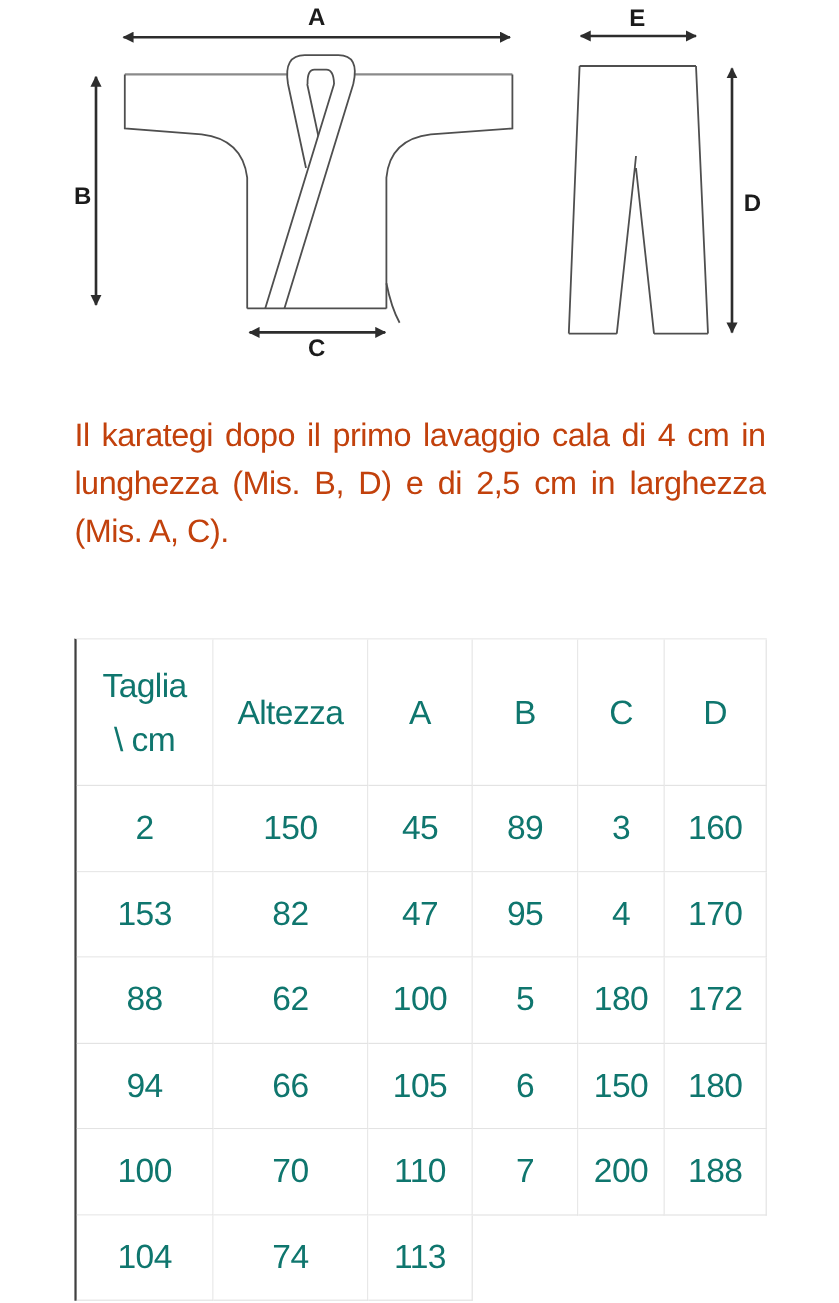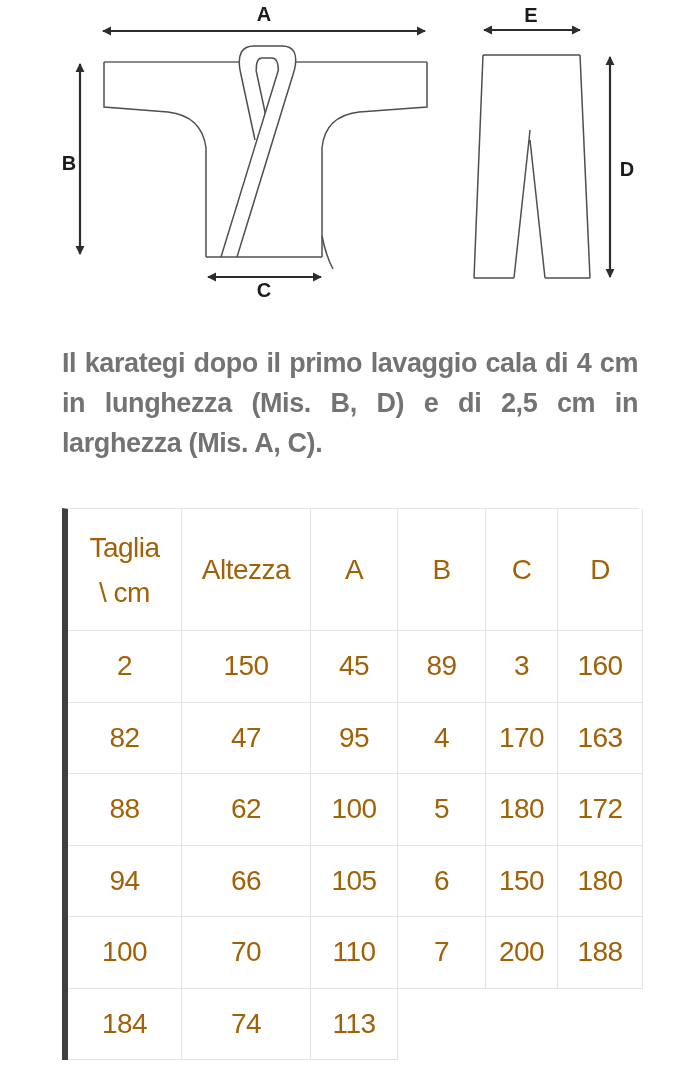"Il karategi dopo il primo" .note { color: #737373 -> #c2410c; font-weight: bold -> none }
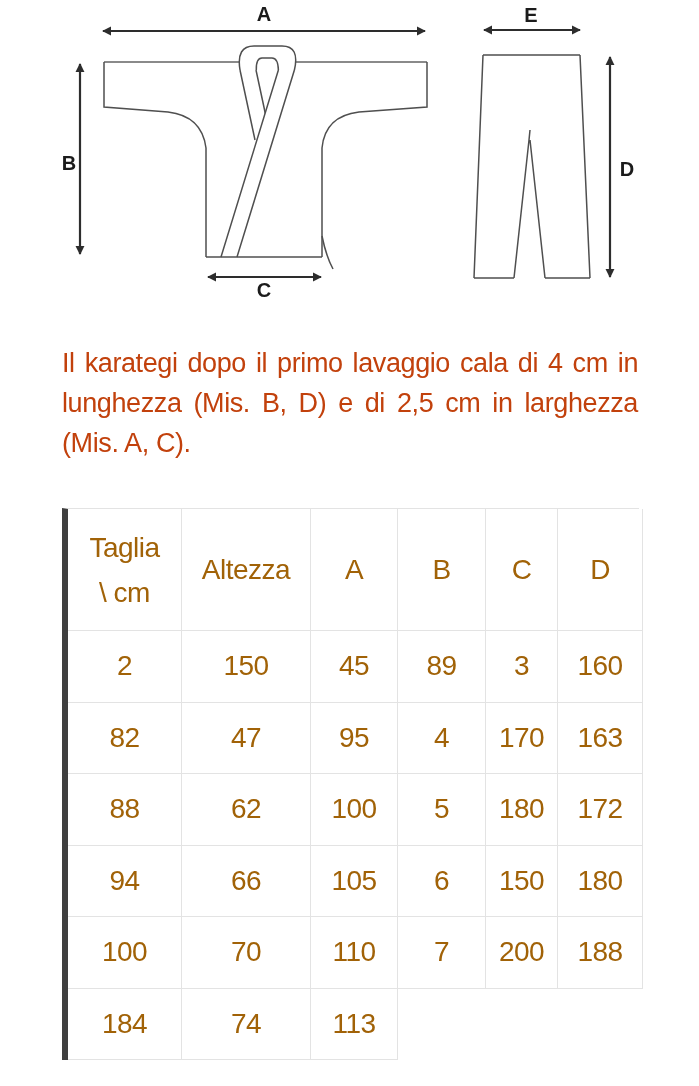"Taglia" .tbl { border-left: 6px solid #404040 -> 2px solid #404040; color: #a16207 -> #0f766e; top: 508px -> 532px }
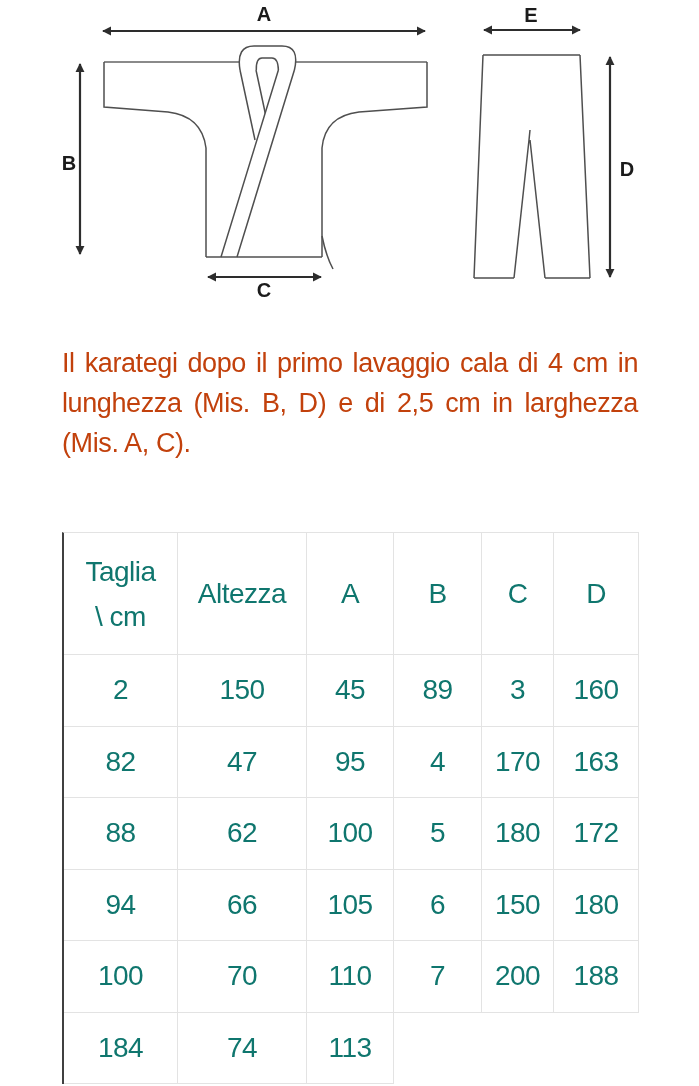"153" div.cell { html: none -> <div>153</div> }
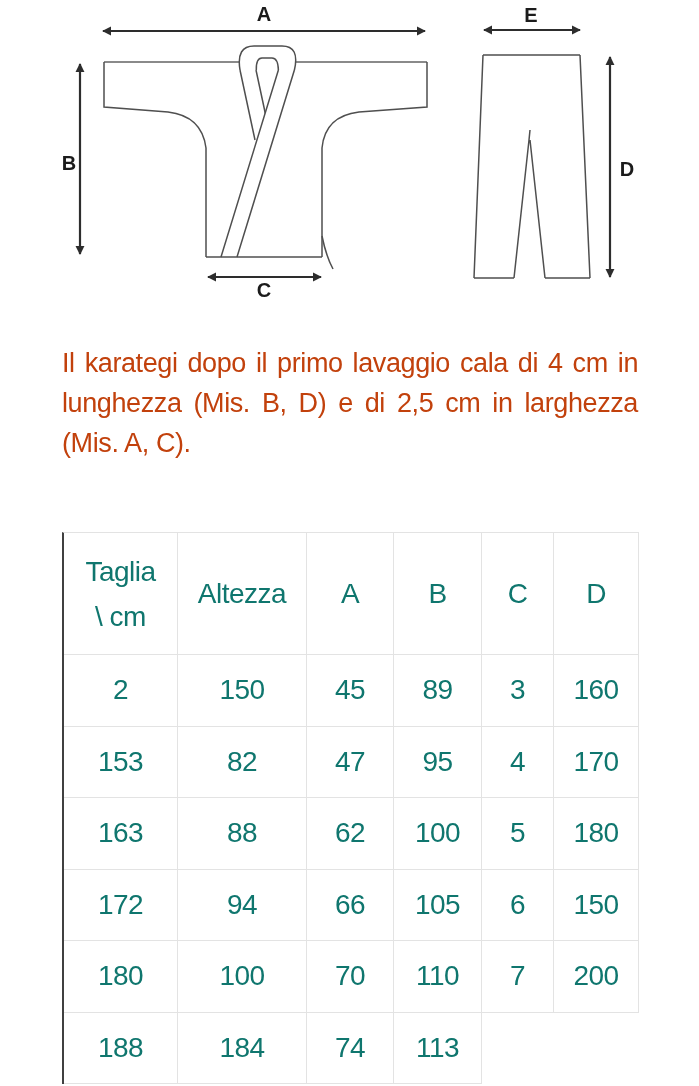"163" div.cell { html: <div>163</div> -> none }
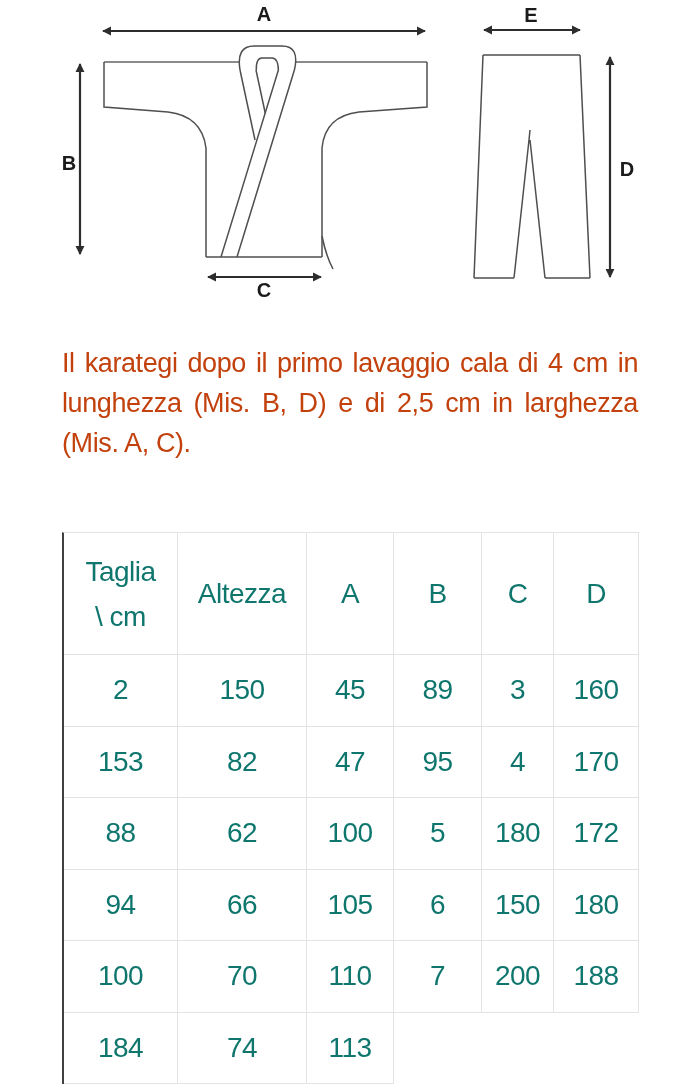"184" div.cell { text: 184 -> 104 }
